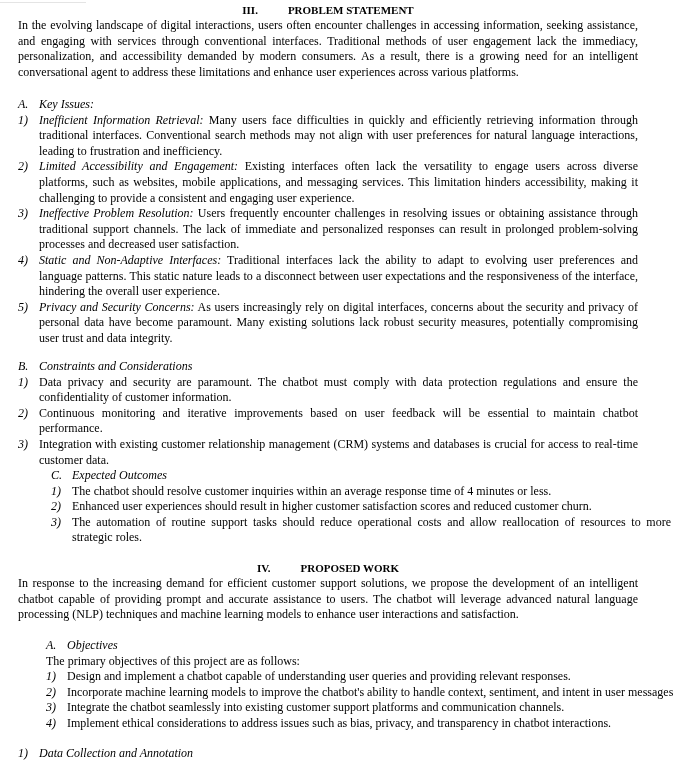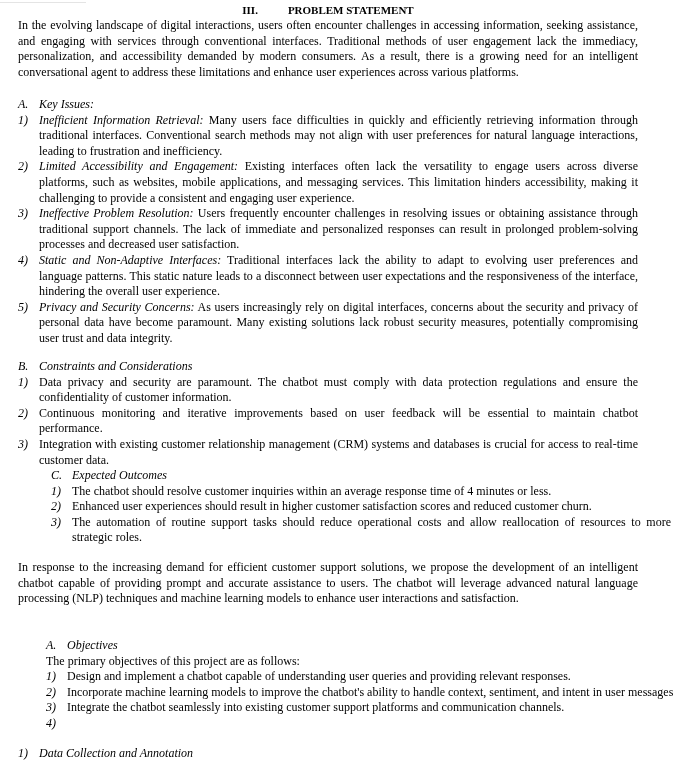"IV. PROPOSED WORK" div.section-heading { html: none -> <div> <span>IV.</span><span>PROPOSED WORK</span> </div> }
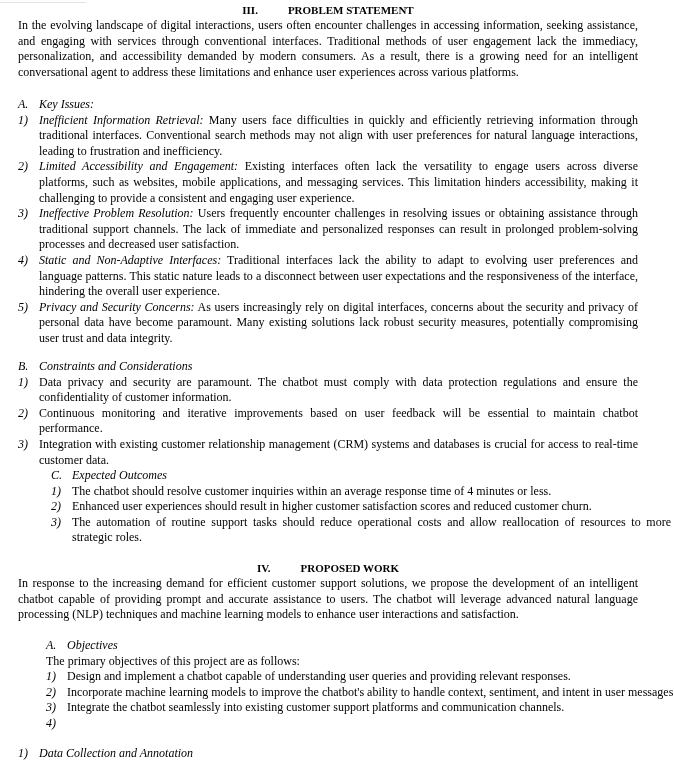"Implement ethical considerations to" span { html: none -> <span>Implement ethical considerations to address issues such as bias, privacy, and transparency in chatbot interactions.</span> }
